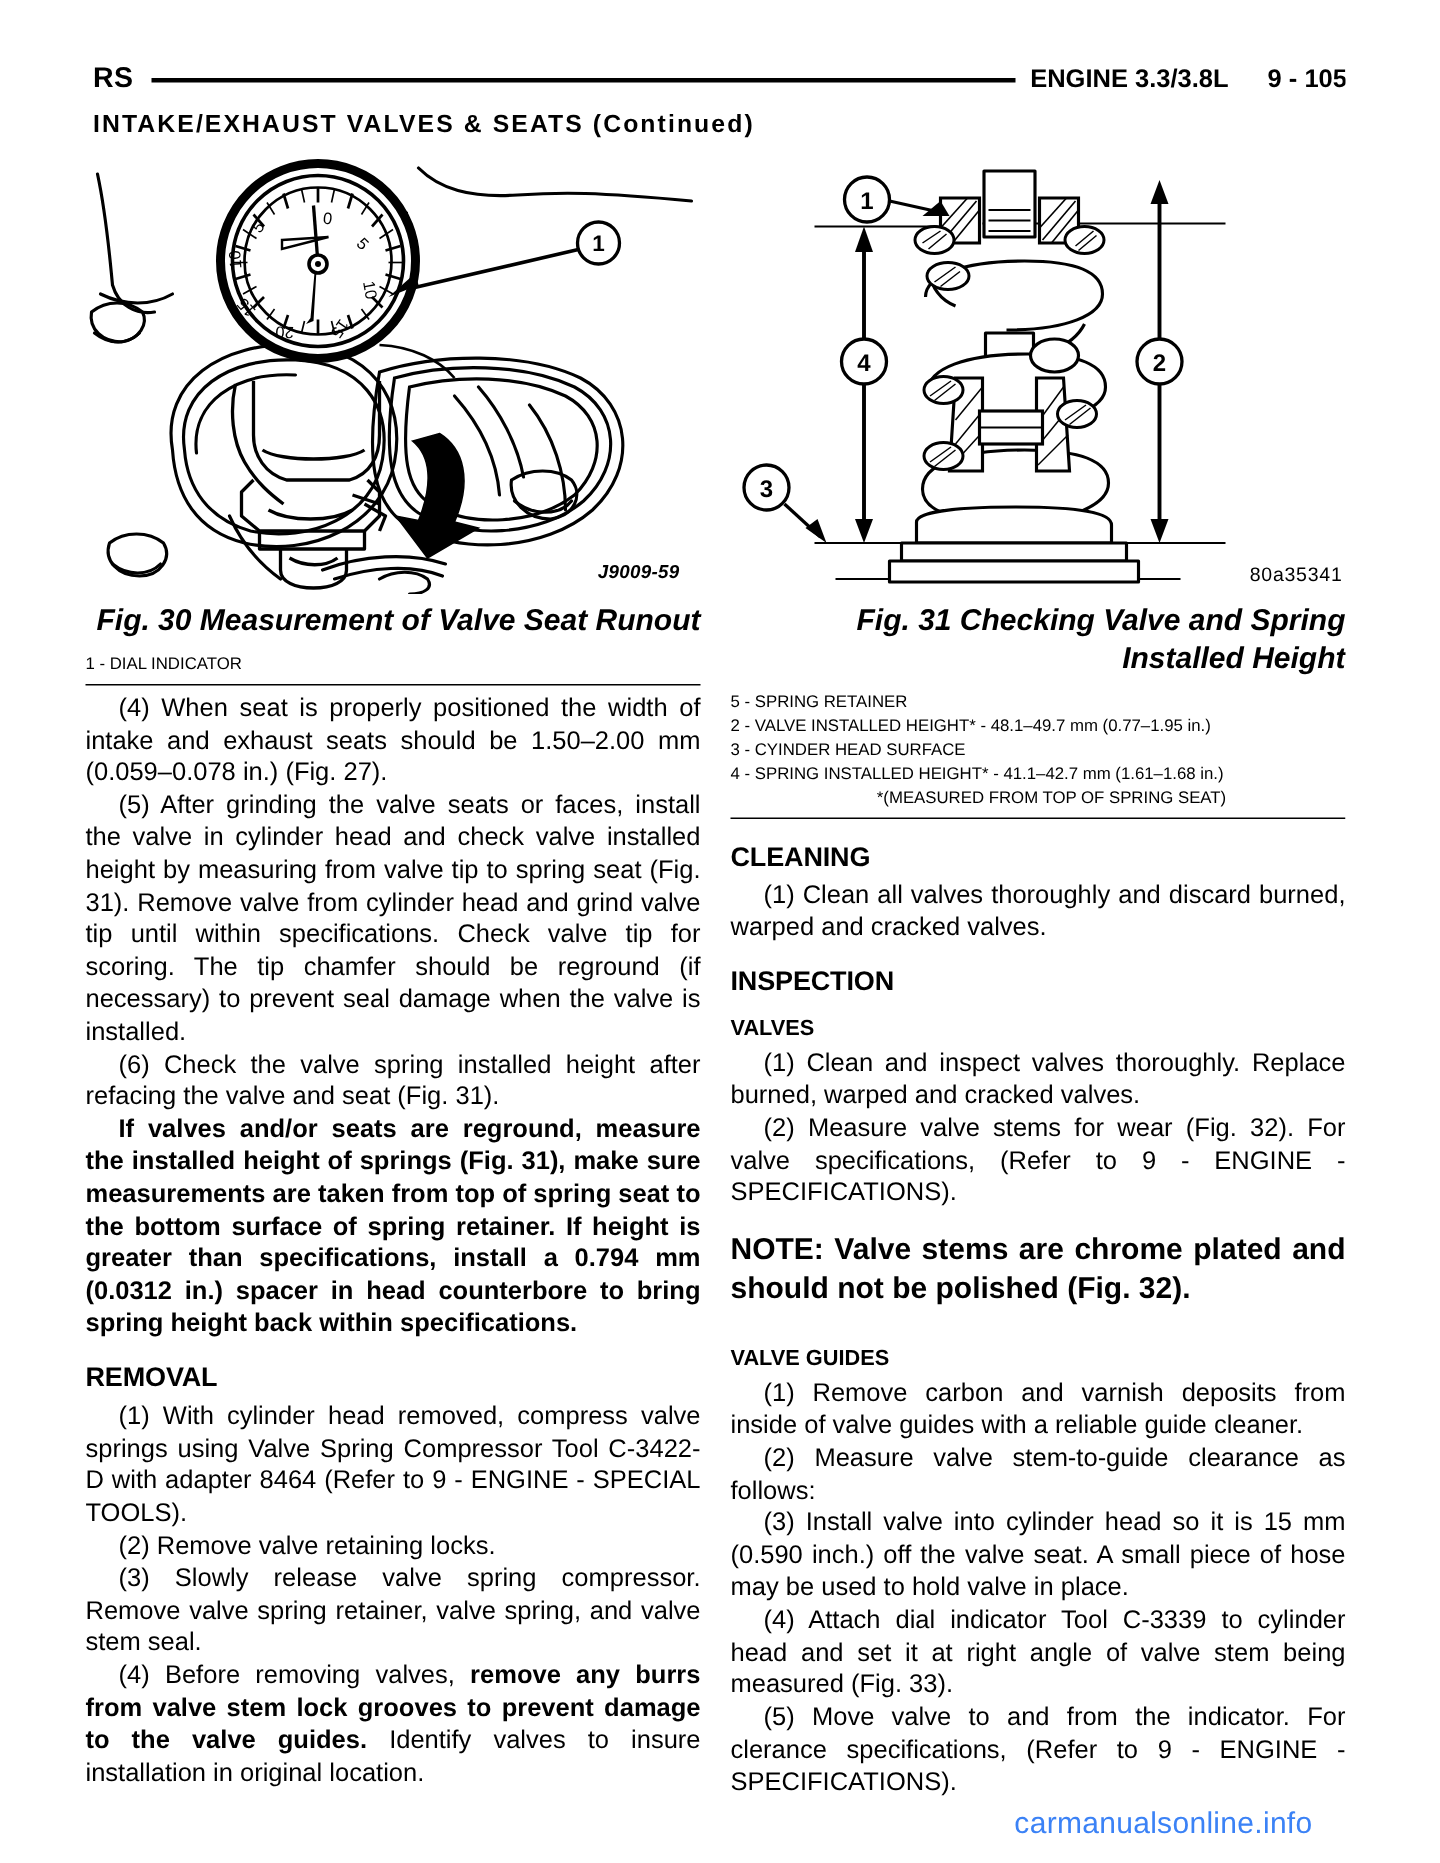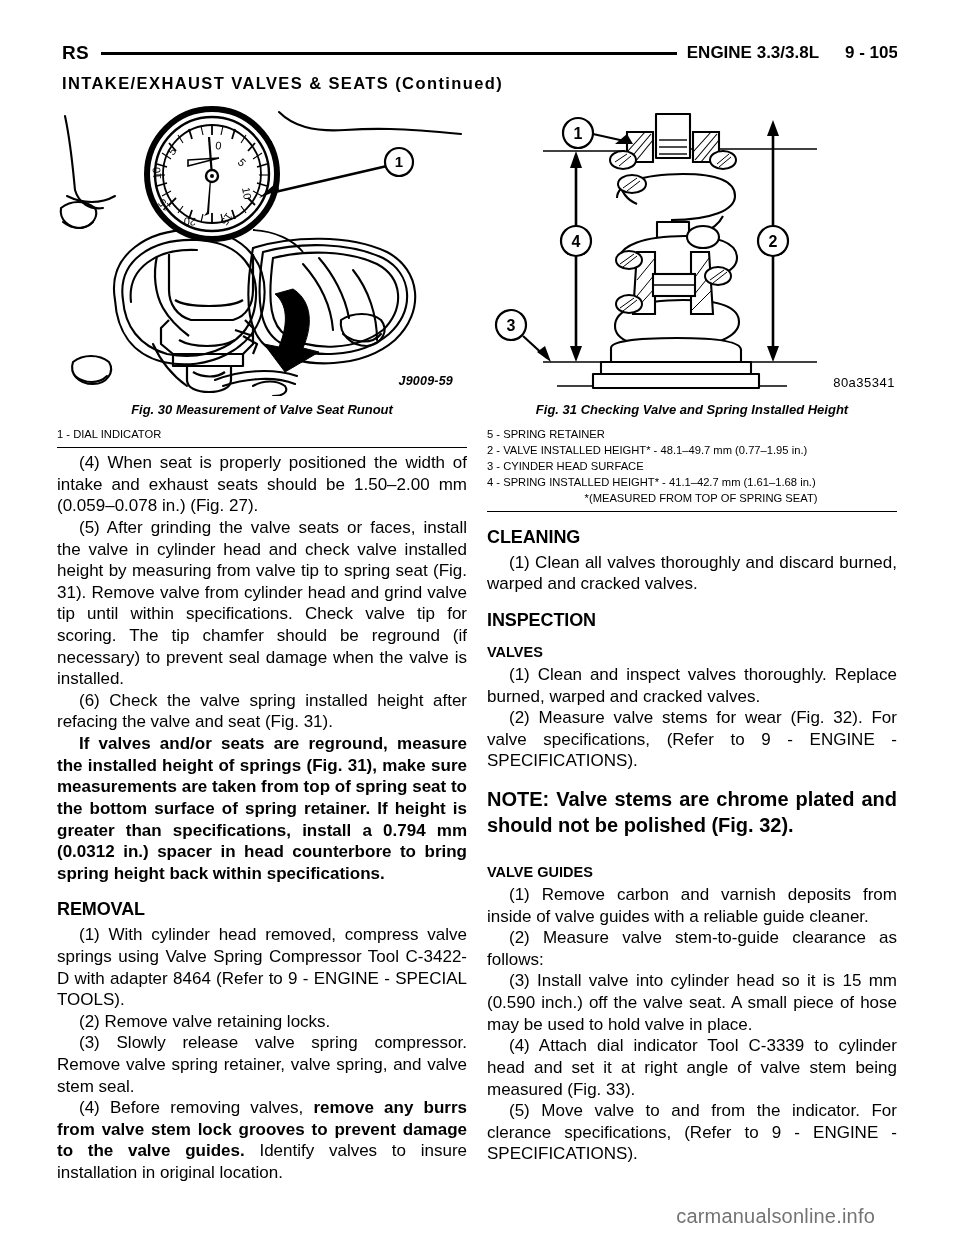"Fig. 30 Measurement of Valve" .figure-caption { font-size: 13px -> 20px; text-align: center -> right }
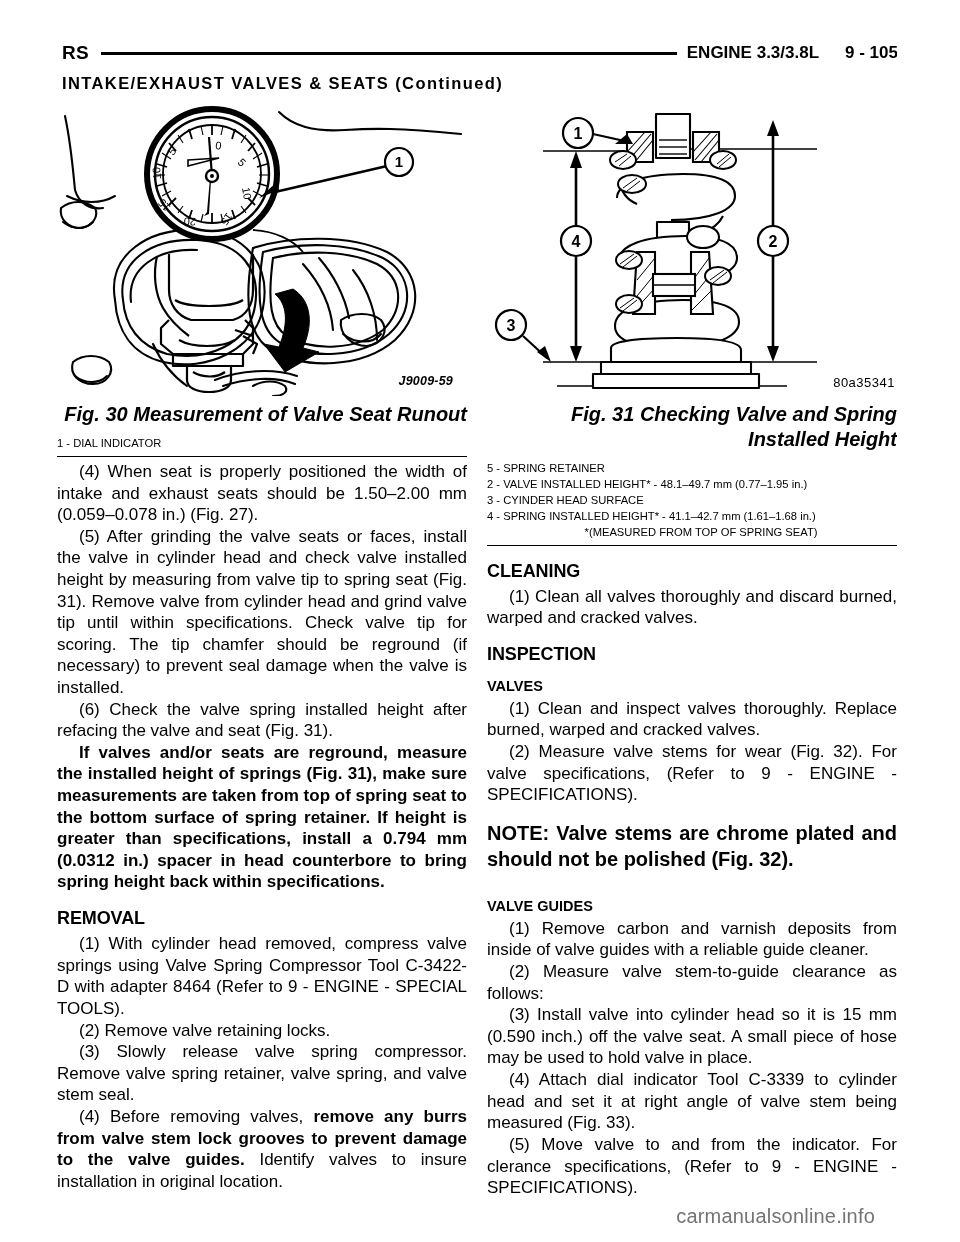"carmanualsonline.info" .watermark { color: #737373 -> #3b82f6 }
